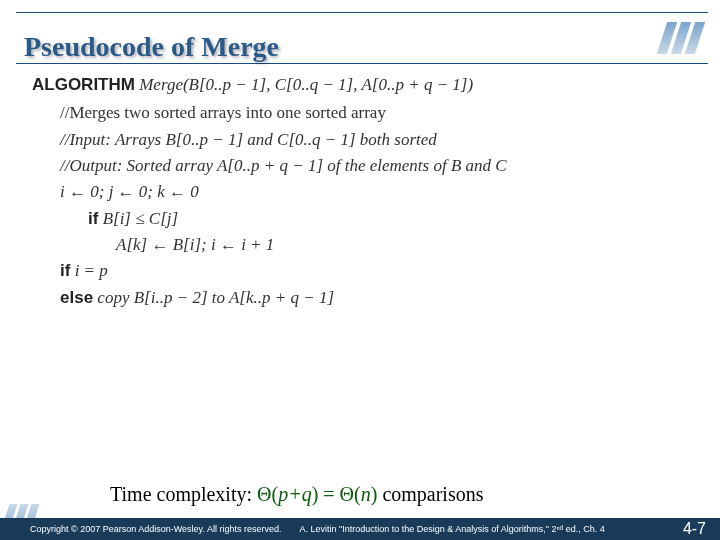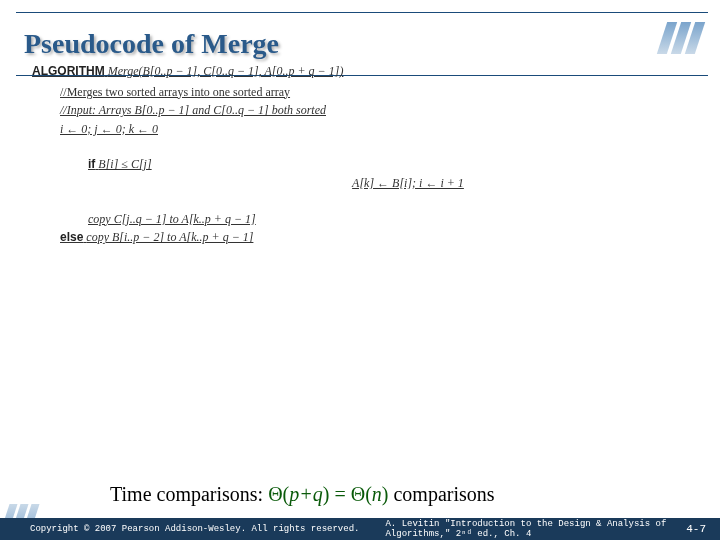"Pseudocode of Merge" .title-bar { align-items: center -> flex-end; height: 64px -> 52px }
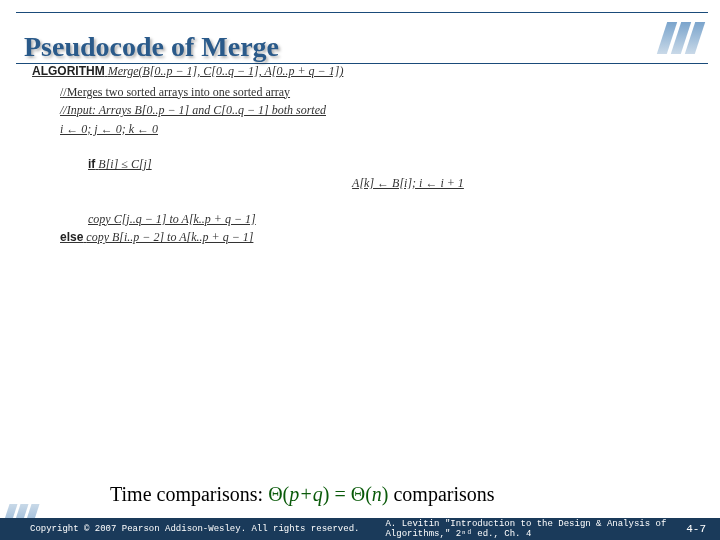"ALGORITHM Merge(B[0..p − 1], C[0..q" .content { font-size: 12px -> 17px; text-decoration: underline -> none; top: 62px -> 72px }
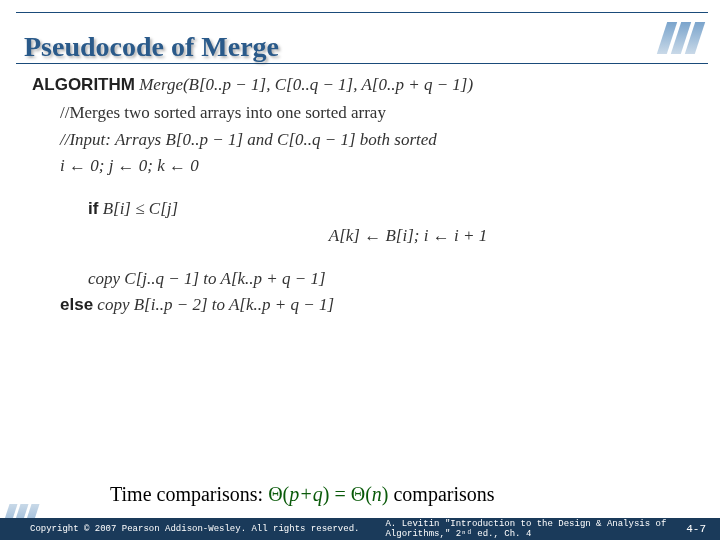"//Output: Sorted array A[0..p +" div.indent1 { html: none -> <div>//Output: Sorted array A[0..p + q − 1] of the elements of B and C</div> }
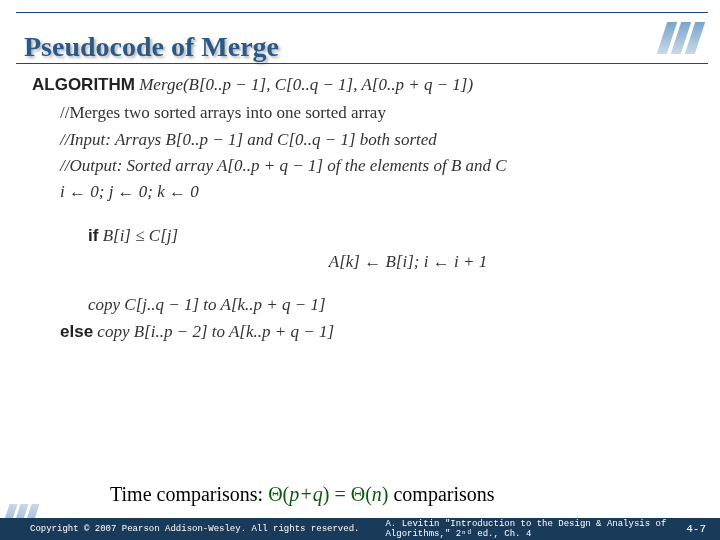"if B[i] ≤ C[j]" .indent2 { margin-top: 17px -> none }
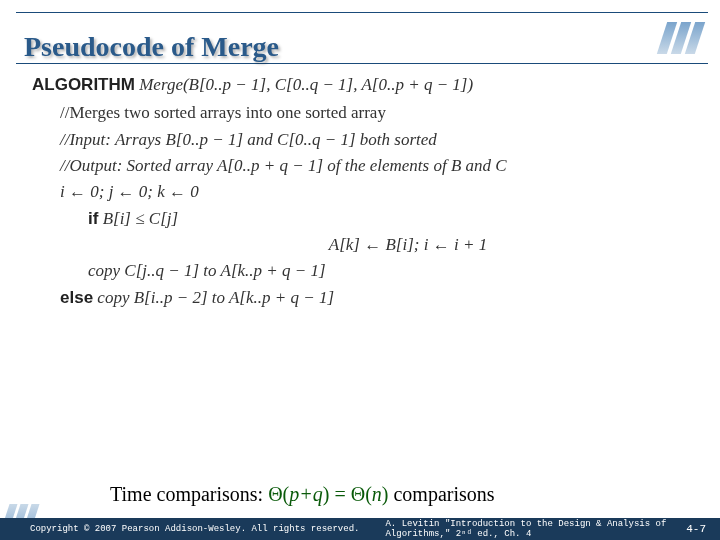"A[k] ← B[i]; i ←" .indent3 { text-align: center -> none }
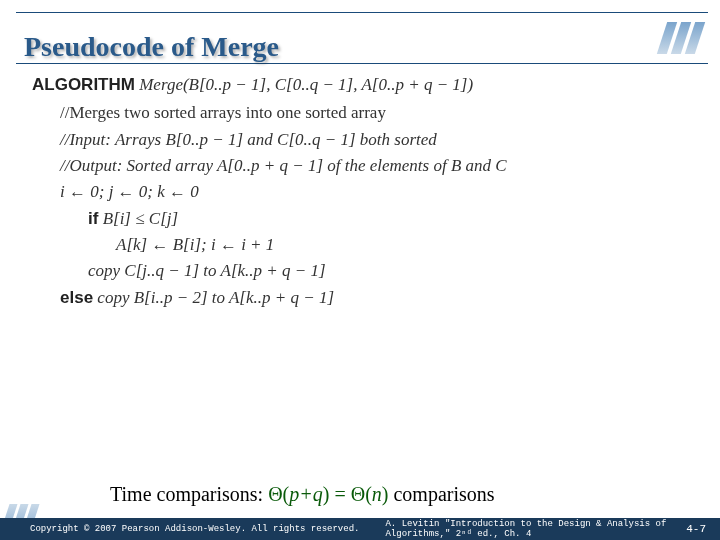"if i = p" div.indent1 { html: none -> <div> <span>if</span> <span>i = p</span> </div> }
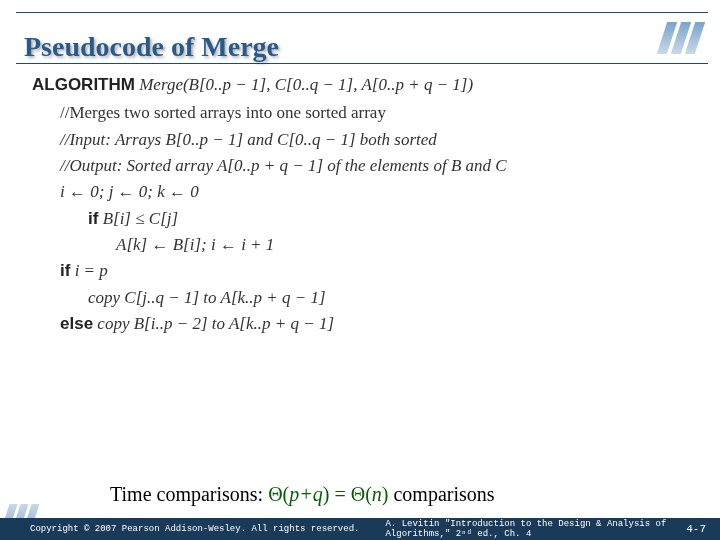"copy C[j..q − 1] to" div.indent2 { html: <div>copy C[j..q − 1] to A[k..p + q − 1]</div> -> none }
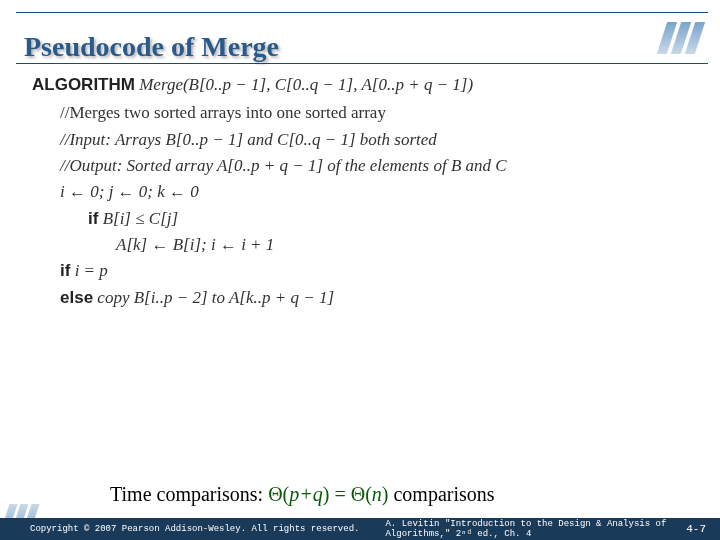"Time comparisons:" span { text: comparisons -> complexity }
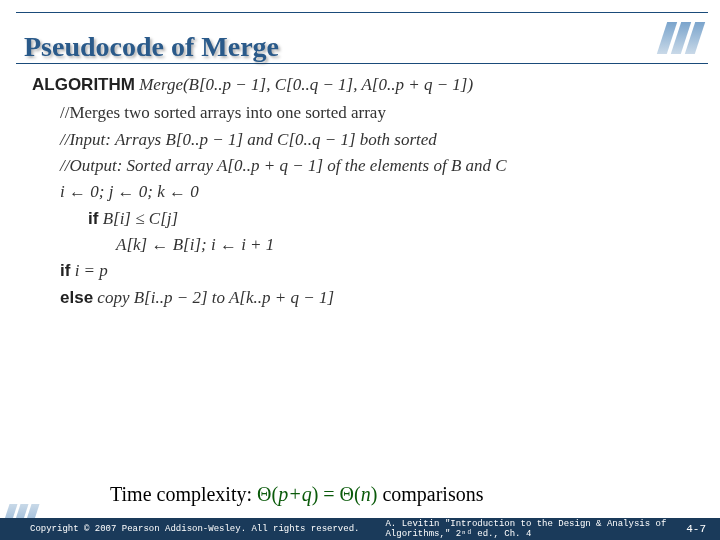"Copyright © 2007 Pearson Addison-Wesley." .footer { font-family: Liberation Mono, monospace -> Liberation Sans, sans-serif; gap: 8px -> none }
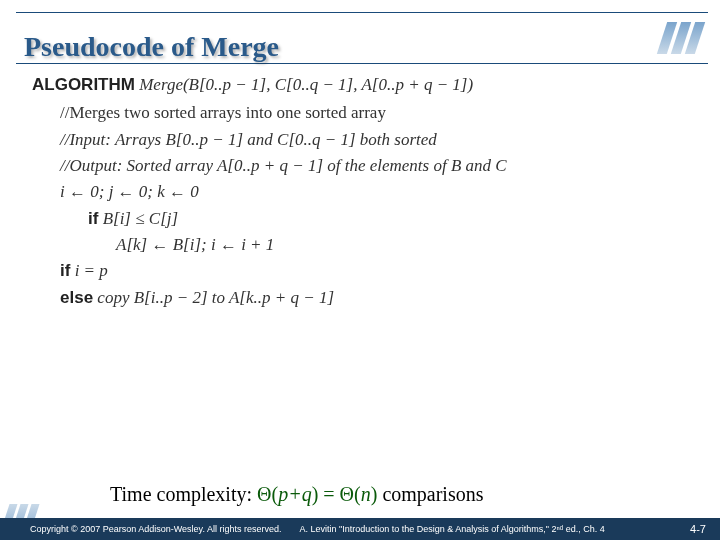"4-7" .footer .pg { font-size: 11px -> 16px }
